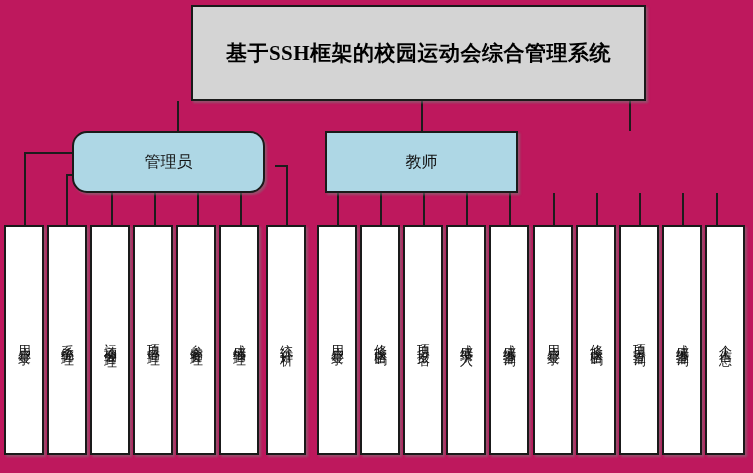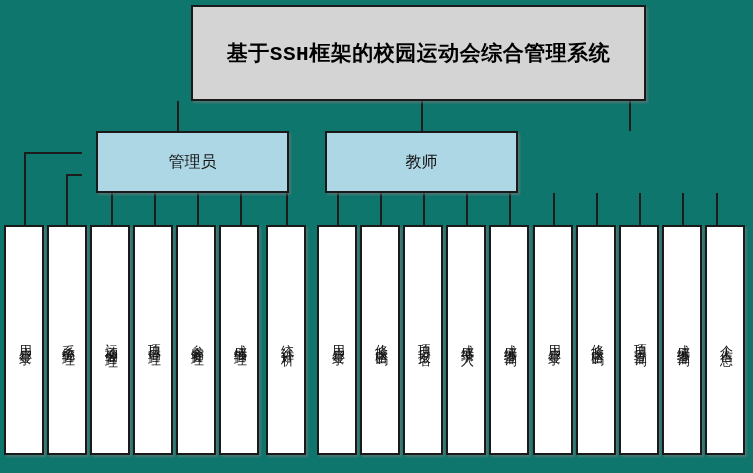"基于SSH框架的校园运动会综合管理系统" #diagram { background: #0f766e -> #be185d; font-family: Liberation Mono, monospace -> Liberation Serif, serif }
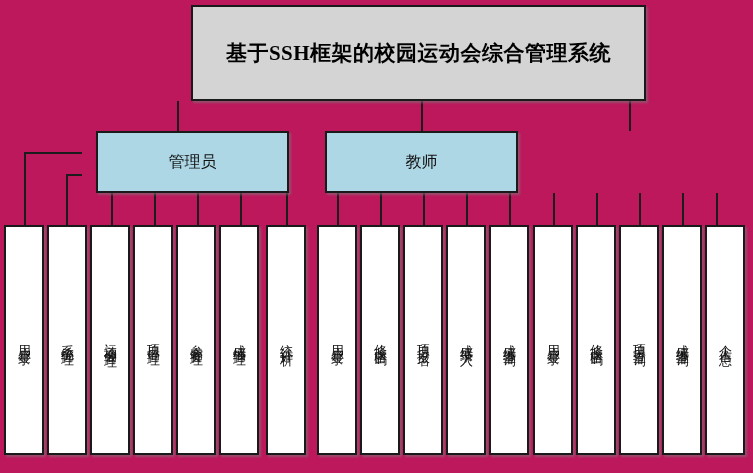"管理员" div.box { border-radius: none -> 15px; left: 96px -> 72px }
